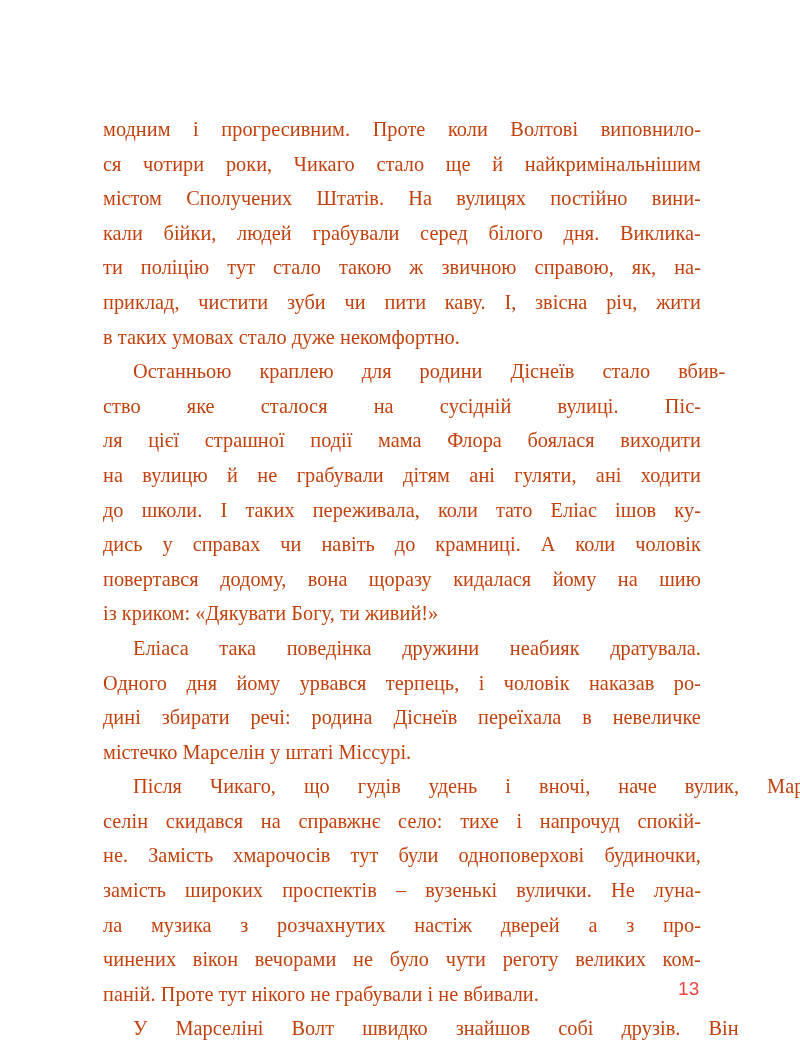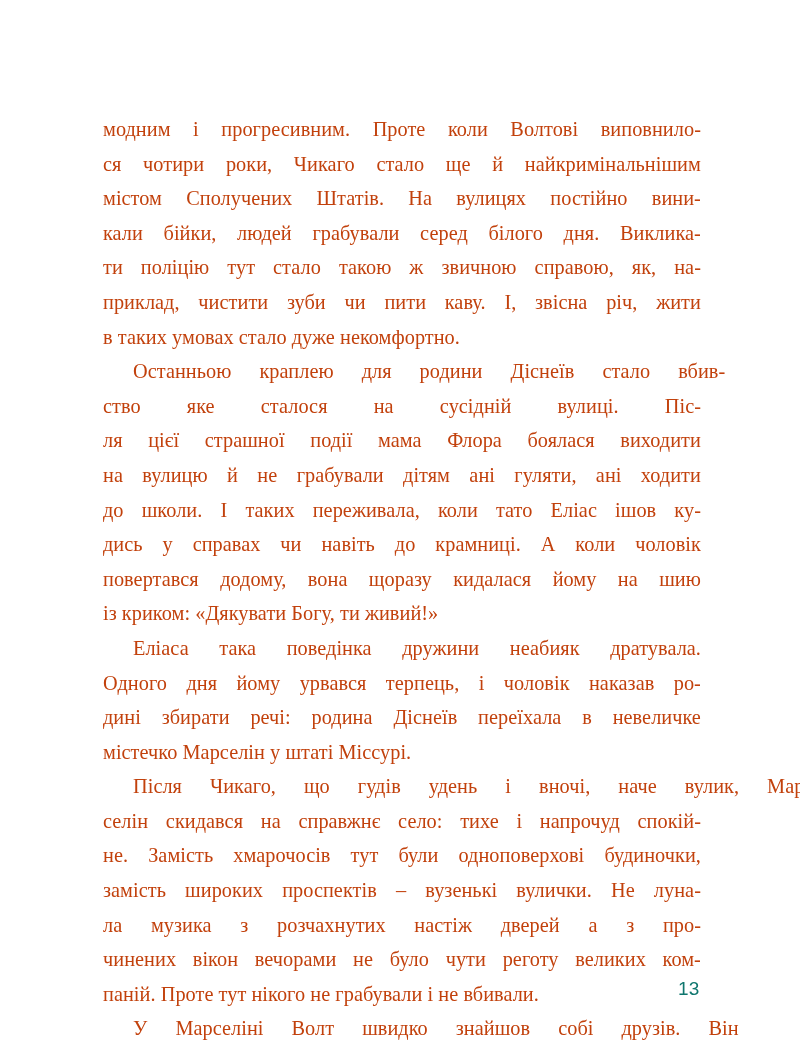"13" #page-number { color: #0f766e -> #ef4444 }
